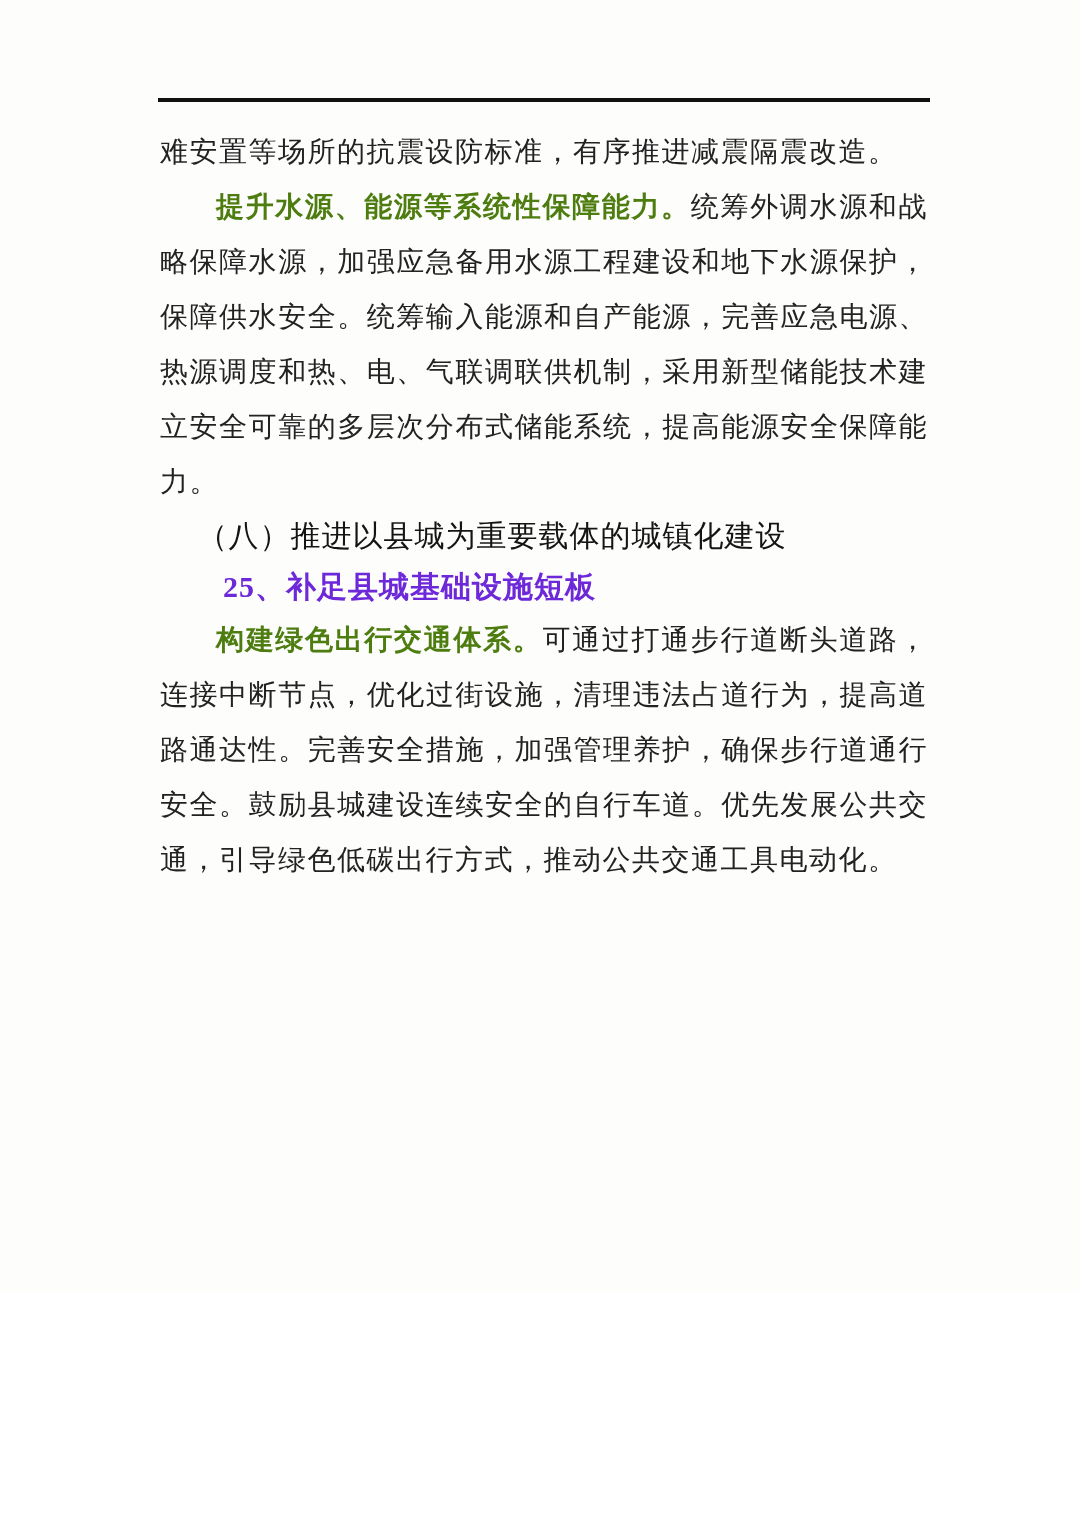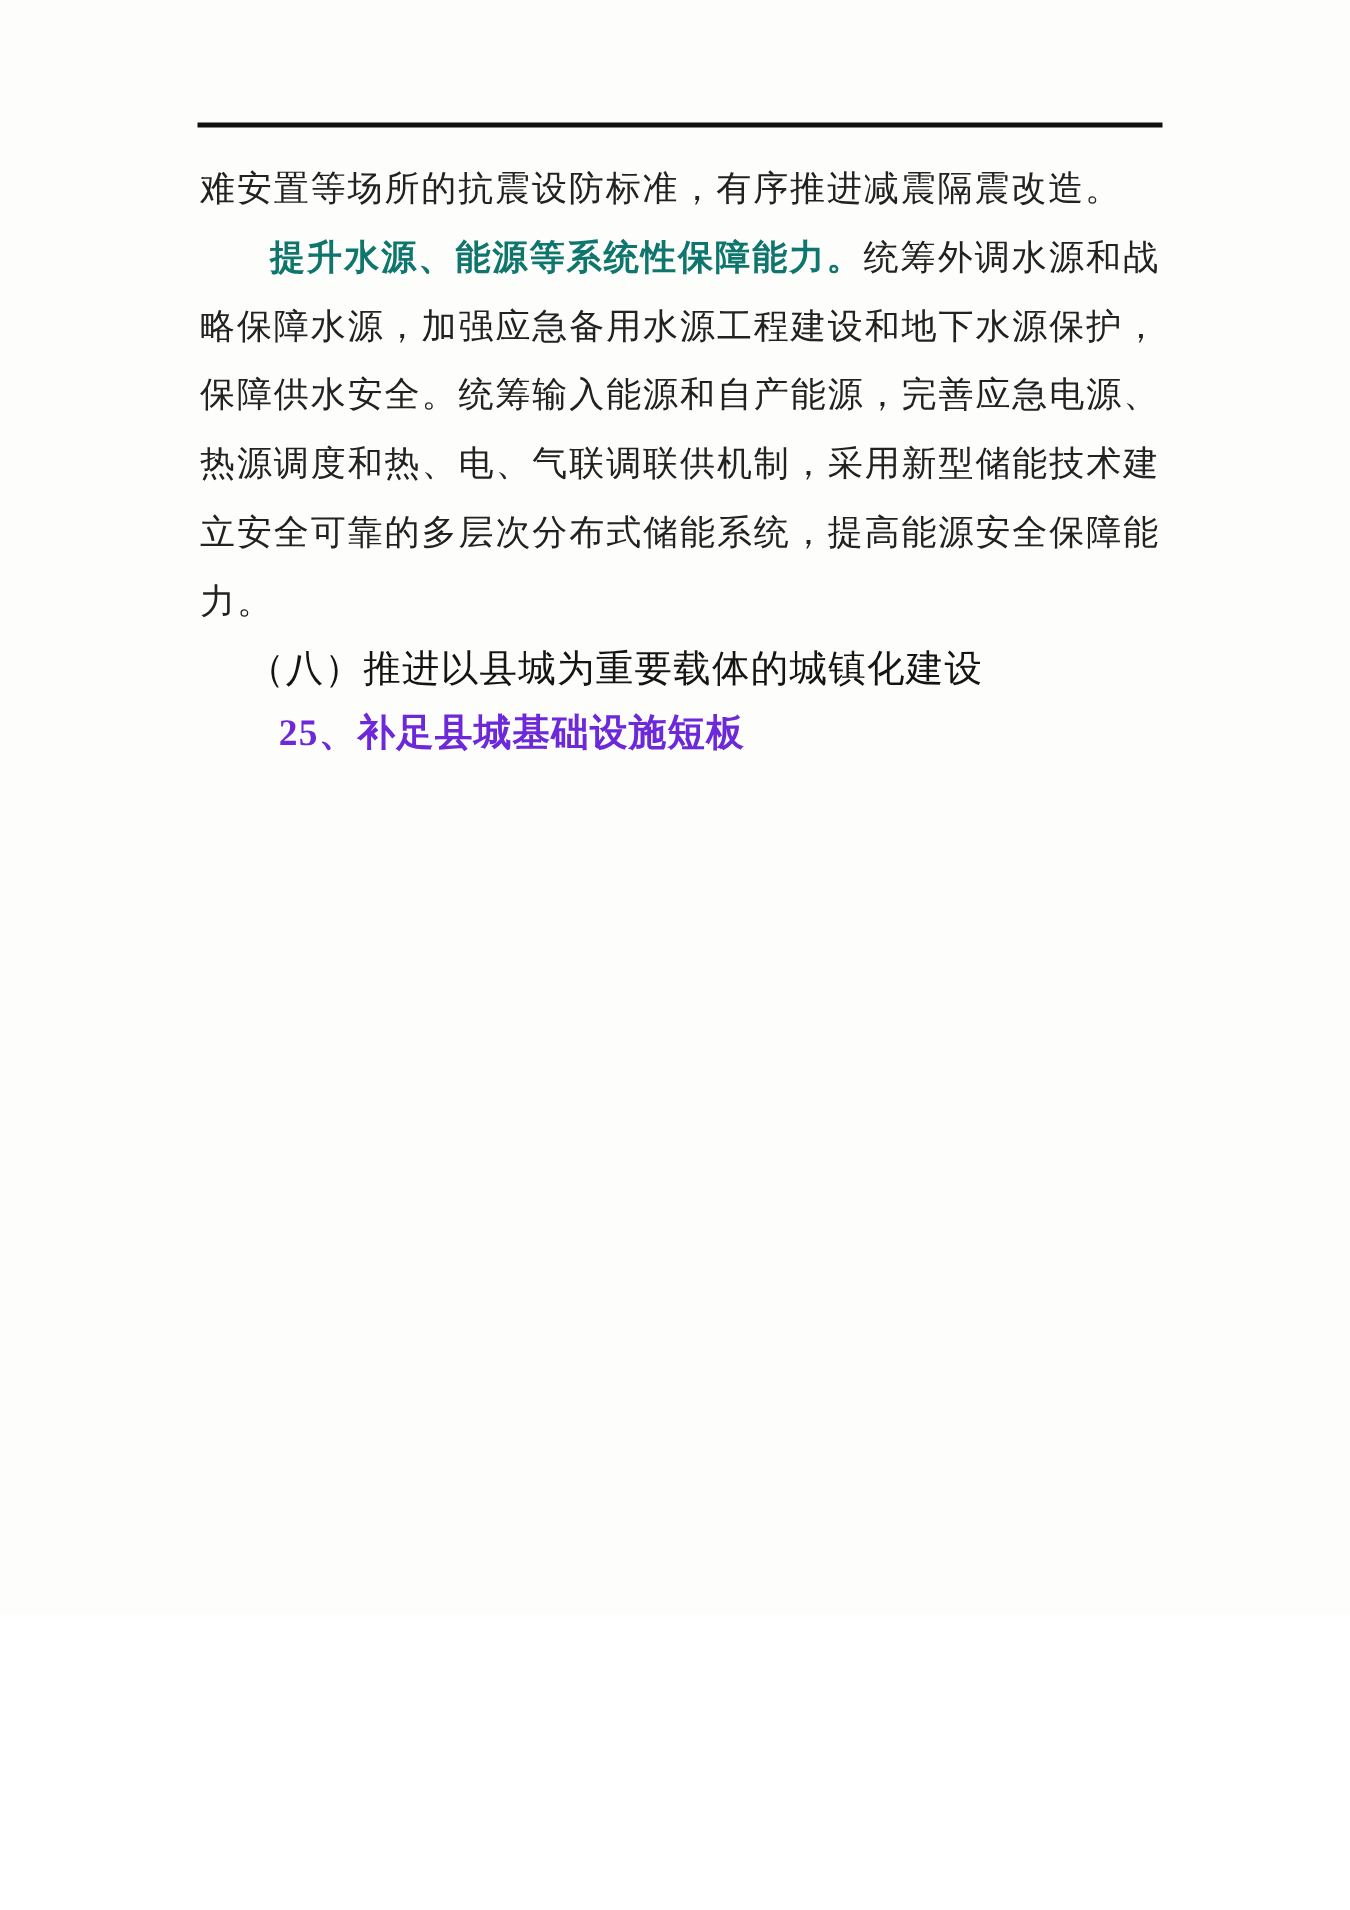"提升水源、能源等系统性保障能力。" .lead { color: #0f766e -> #4d7c0f }
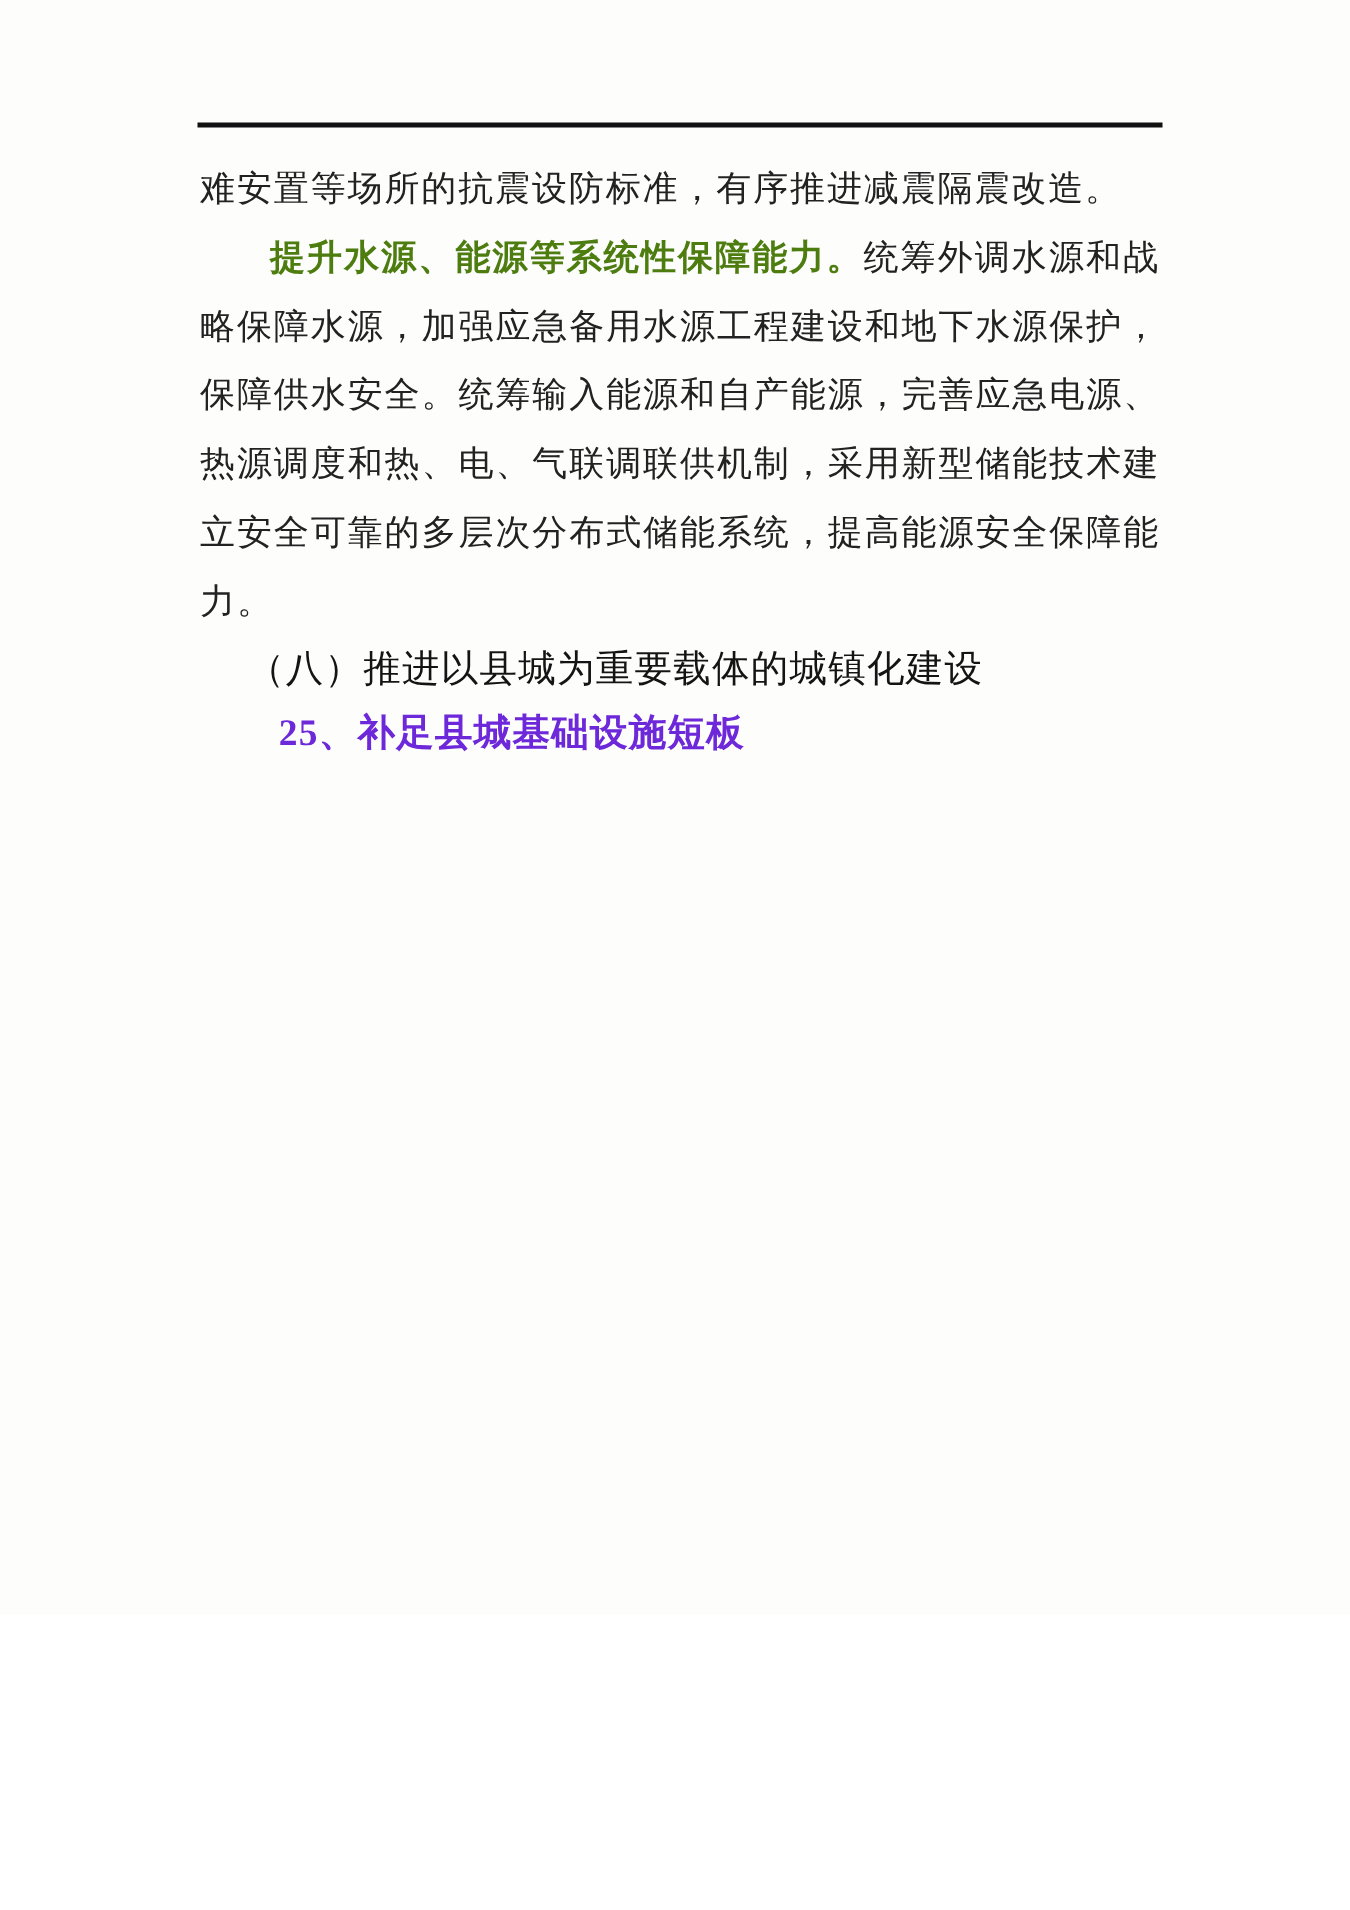"构建绿色出行交通体系。可通过打通步行道断头道路，连接中断节点，优化过街设施，清理" p.body-text { html: none -> <p><span>构建绿色出行交通体系。</span><span>可通过打通步行道断头道路，连接中断节点，优化过街设施，清理违法占道行为，提高道路通达性。完善安全措施，加强管理养护，确保步行道通行安全。鼓励县城建设连续安全的自行车道。优先发展公共交通，引导绿色低碳出行方式，推动公共交通工具电动化。</span></p> }
